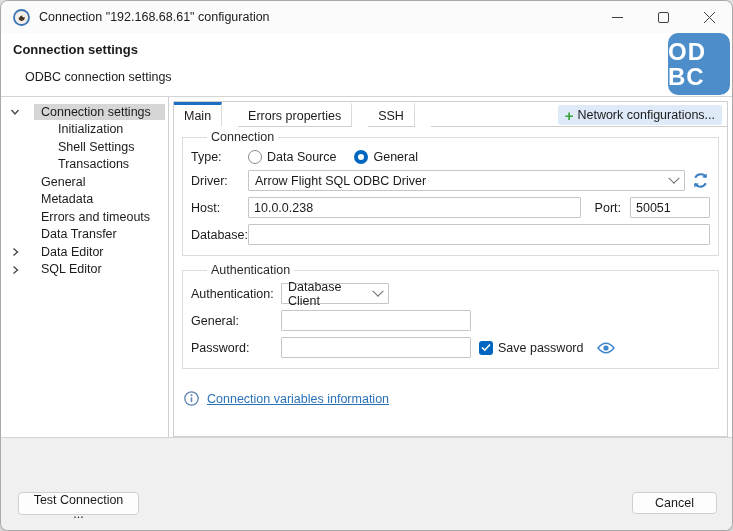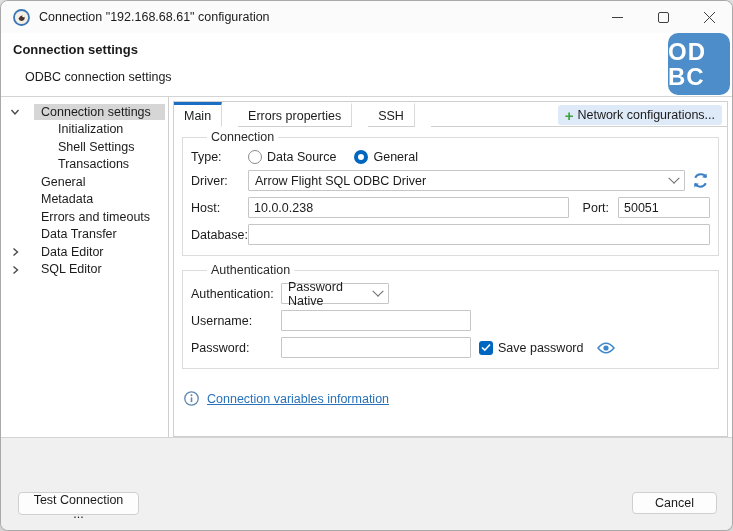"50051" .port-input { width: 92px -> 80px }
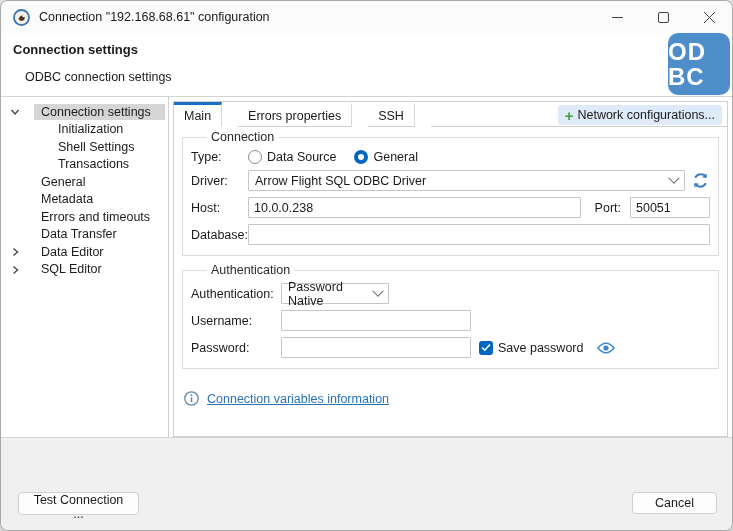"Password Native" span { text: Password Native -> Database Client }
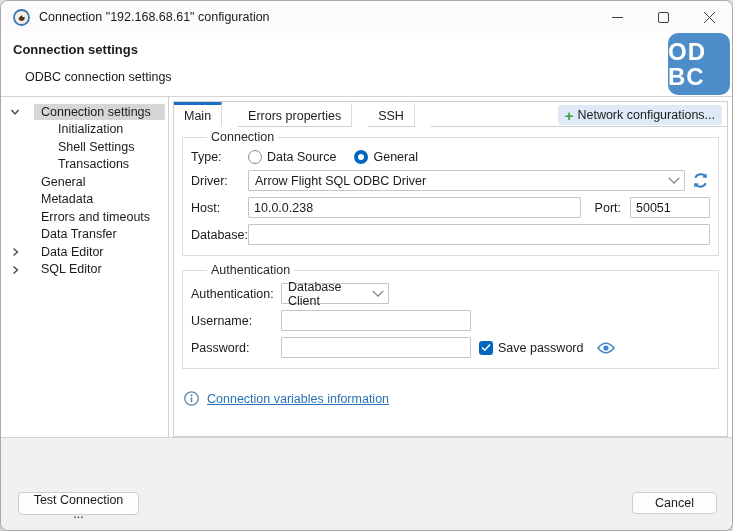"Username:" span.flabel { text: Username -> General }
